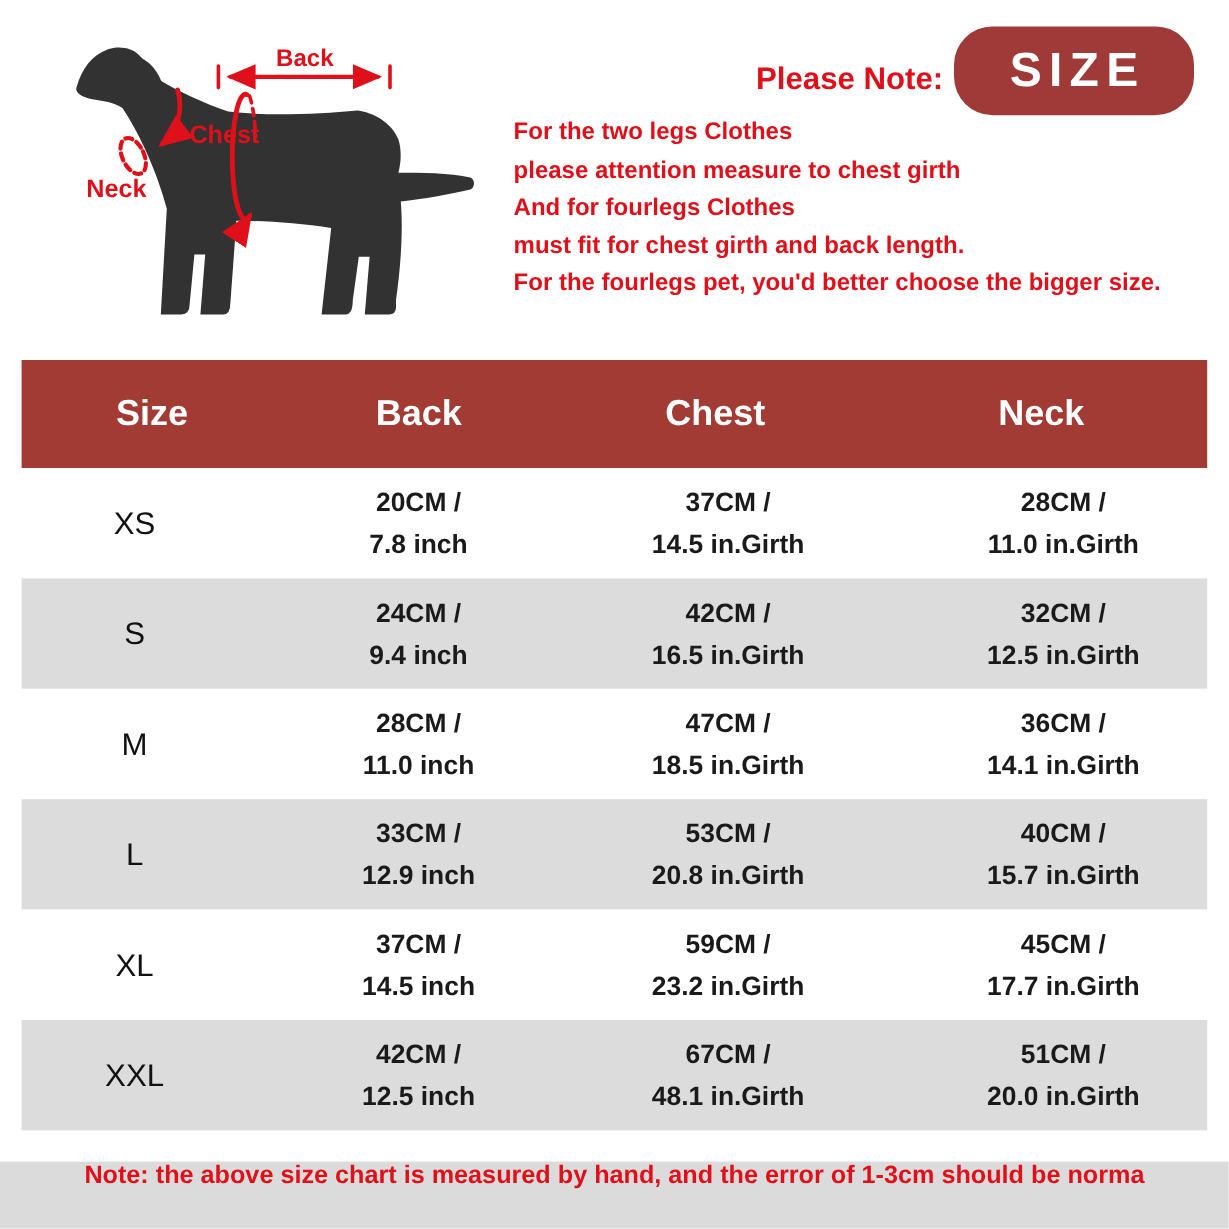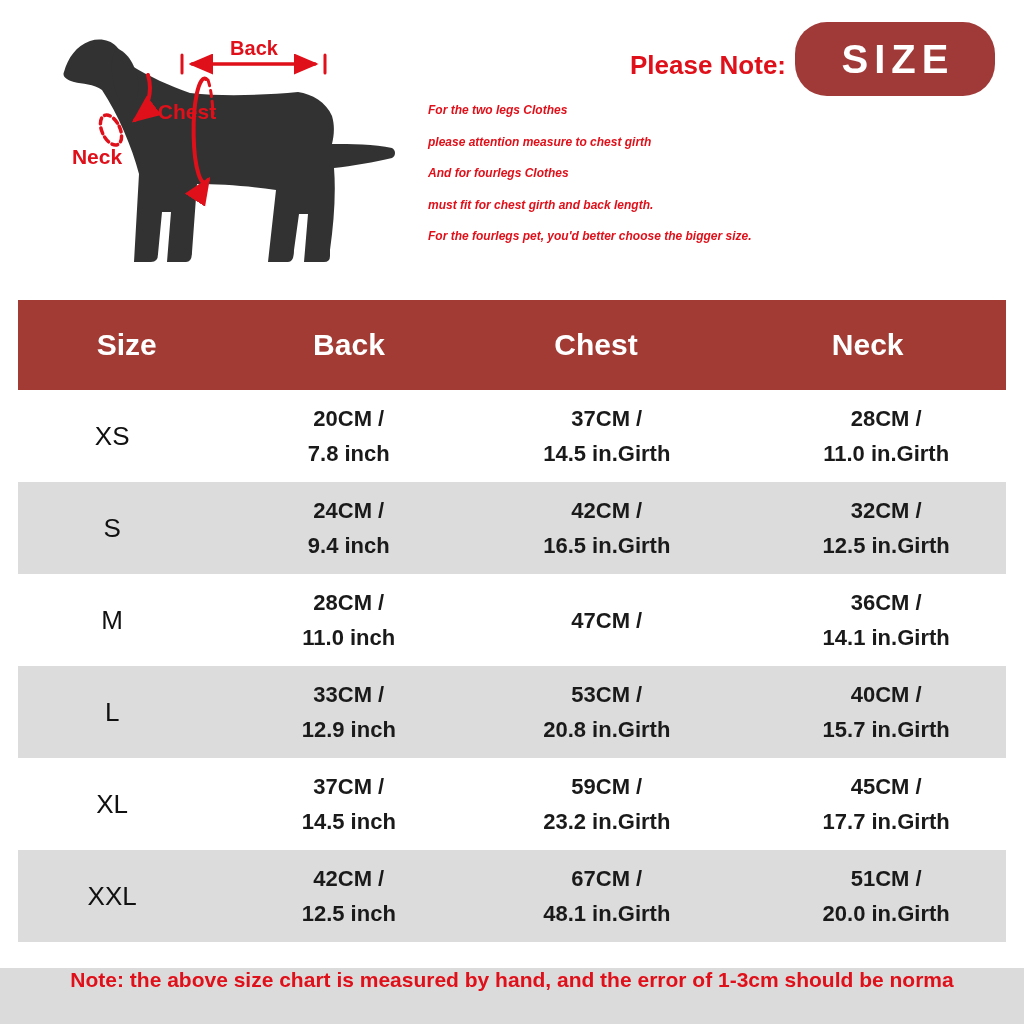"For the two legs Clothes" .pn-line { font-size: 12px -> 20px; font-style: italic -> none }
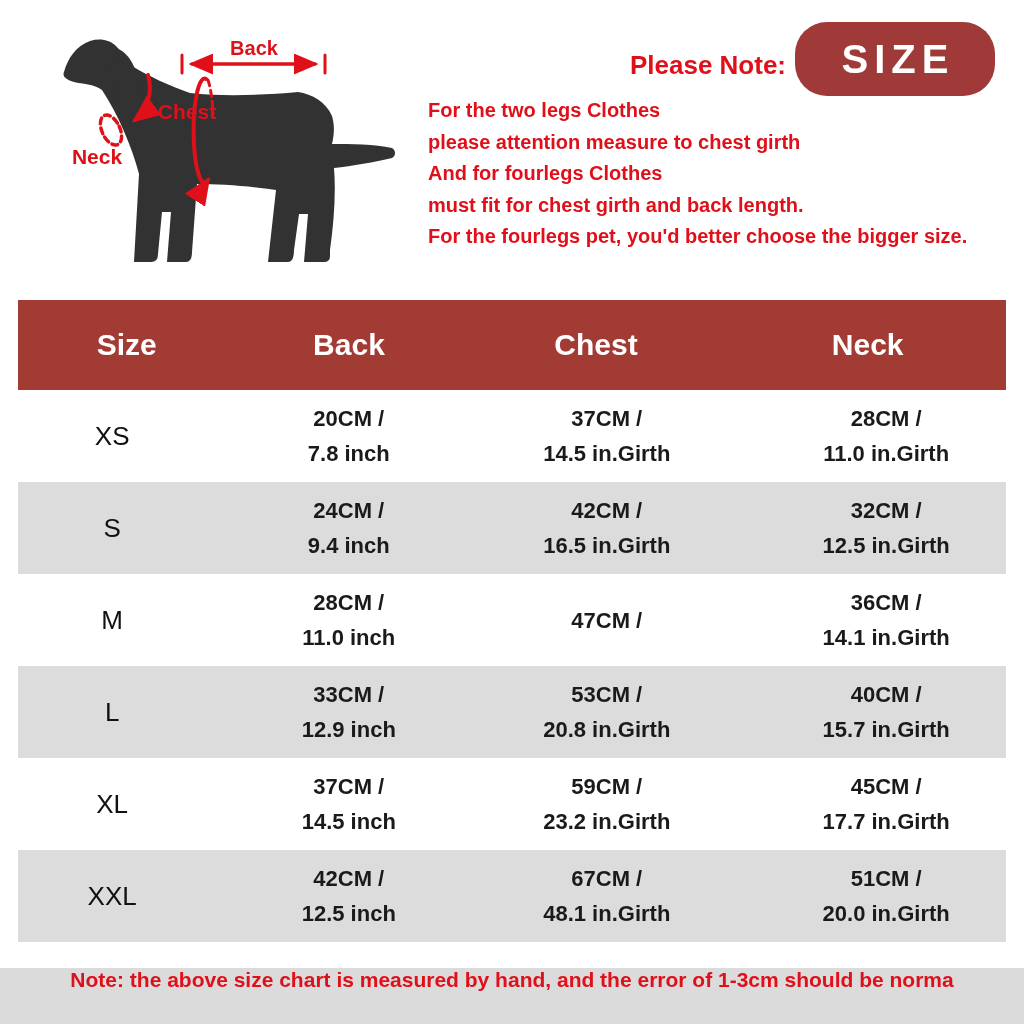"18.5 in.Girth" div.val { html: none -> <div>18.5 in.Girth</div> }
